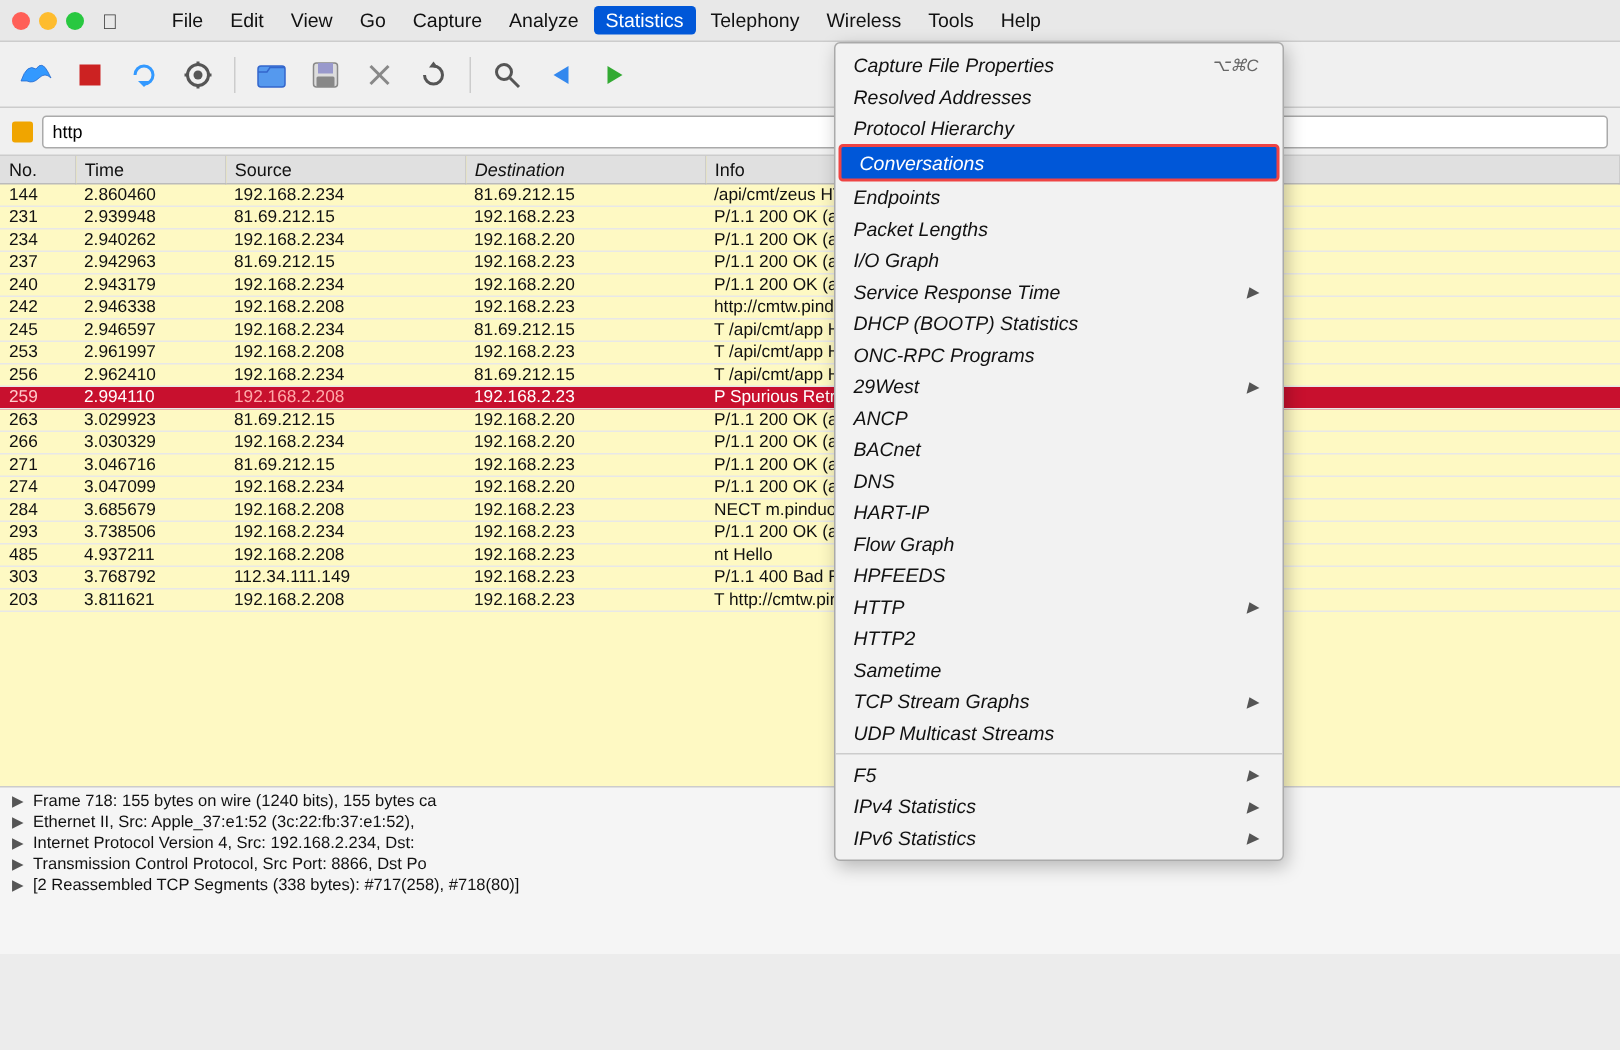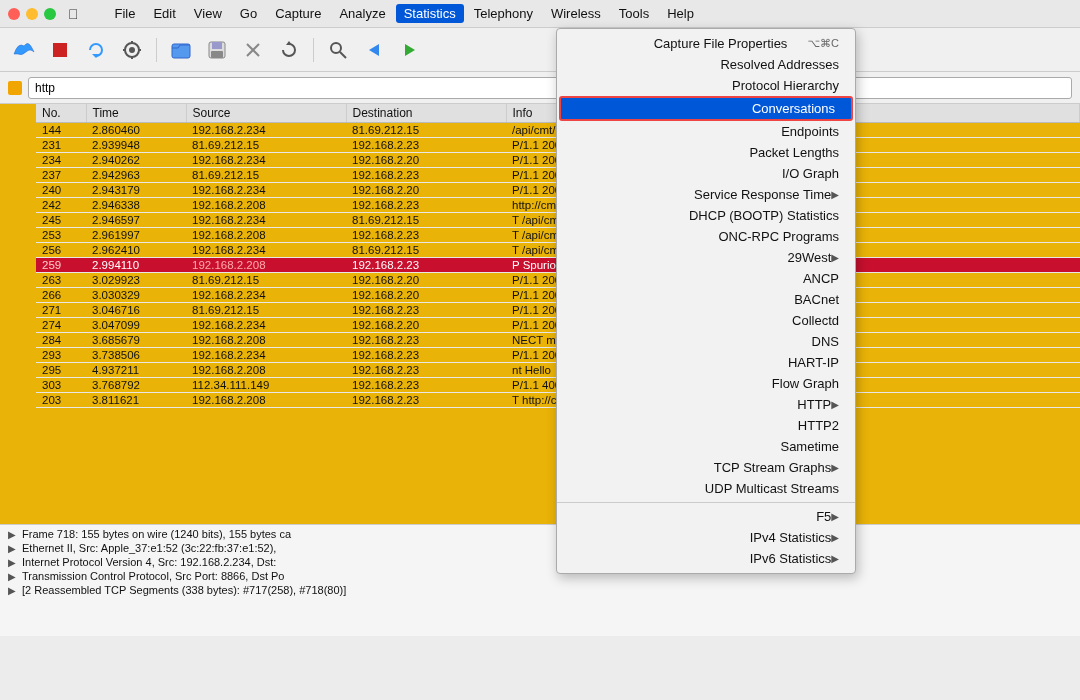"Capture File Properties" .dd-item { font-style: none -> italic; justify-content: flex-end -> space-between }
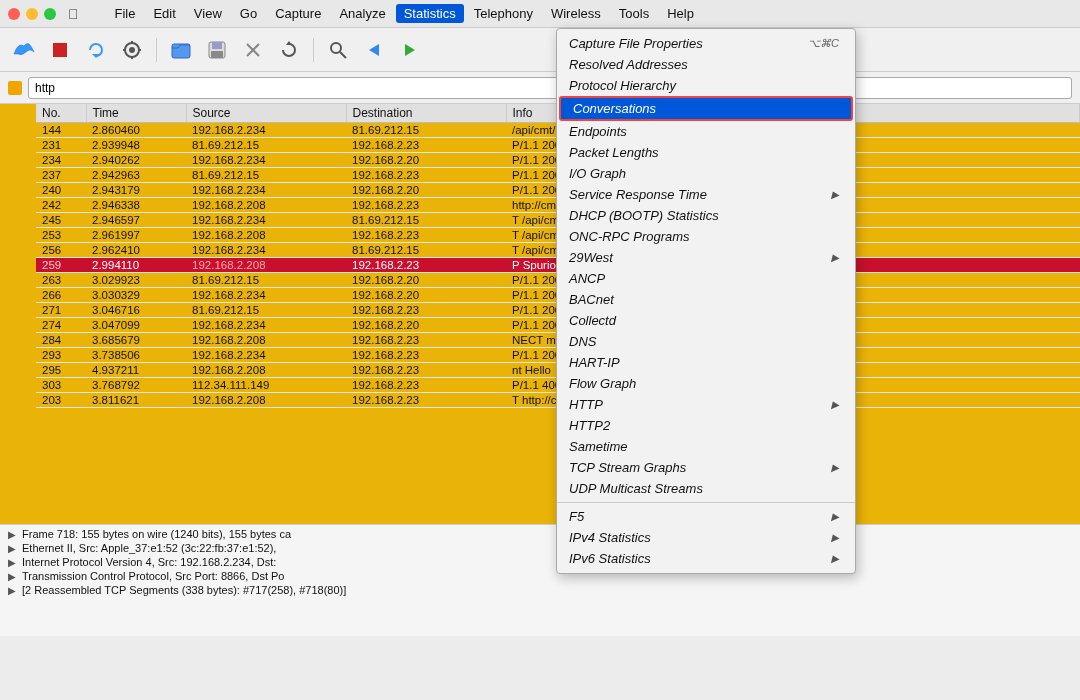"No." .table-container { background: #eab308 -> #fef9c3; padding-left: 36px -> none }
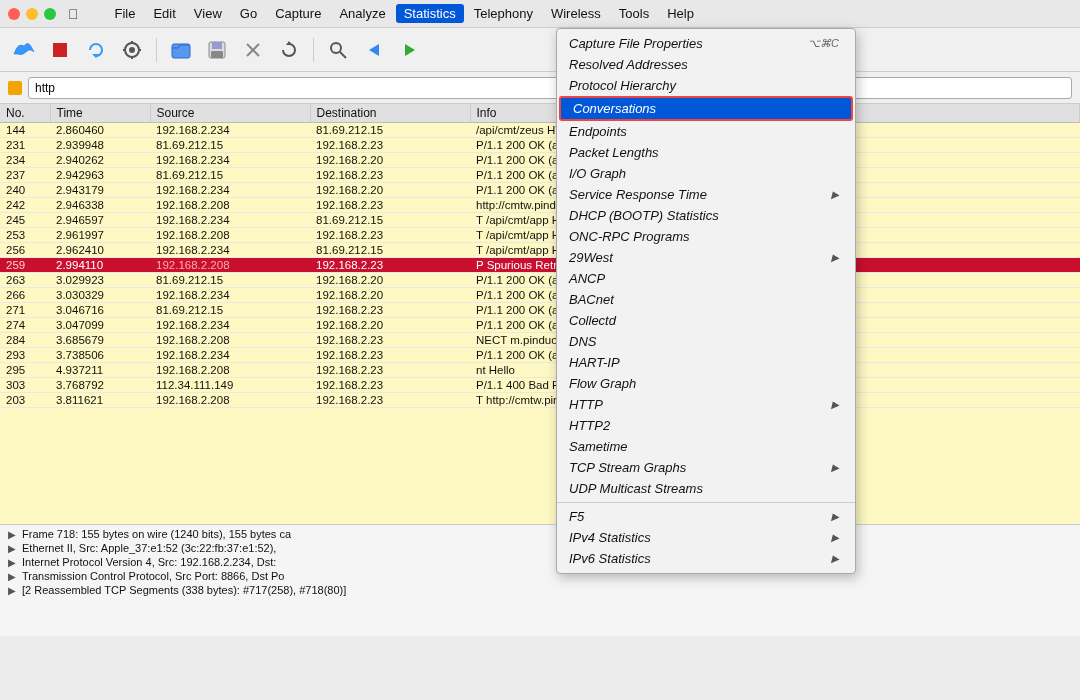"Destination" .col-dst { font-style: none -> italic }
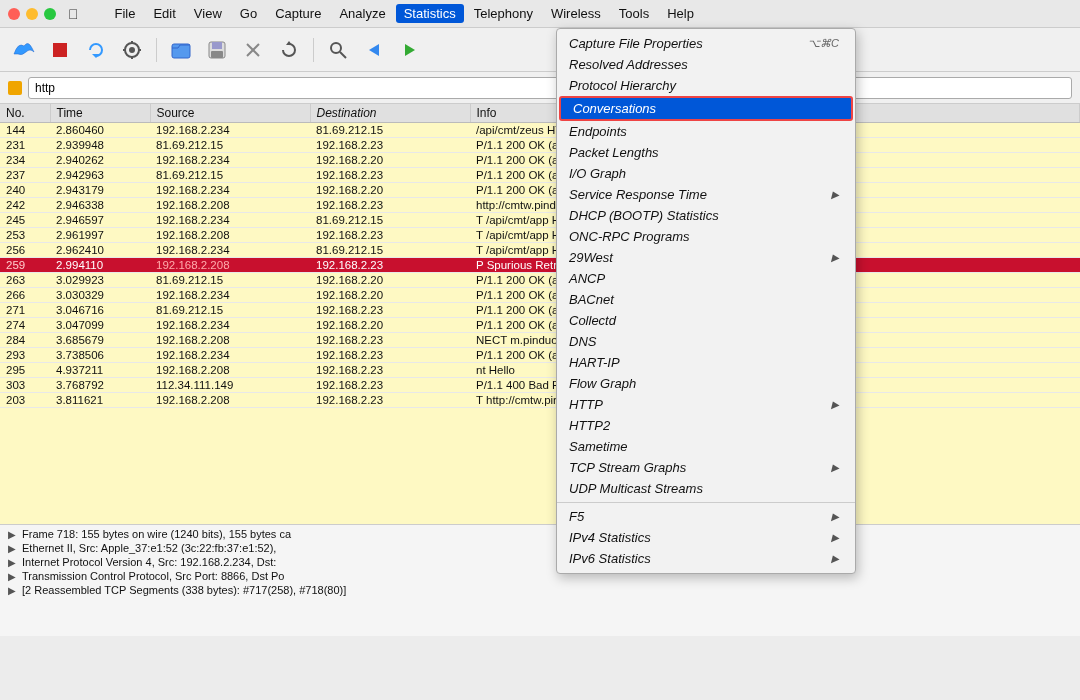"Collectd" div.dd-item { html: <div> <span>Collectd</span> </div> -> none }
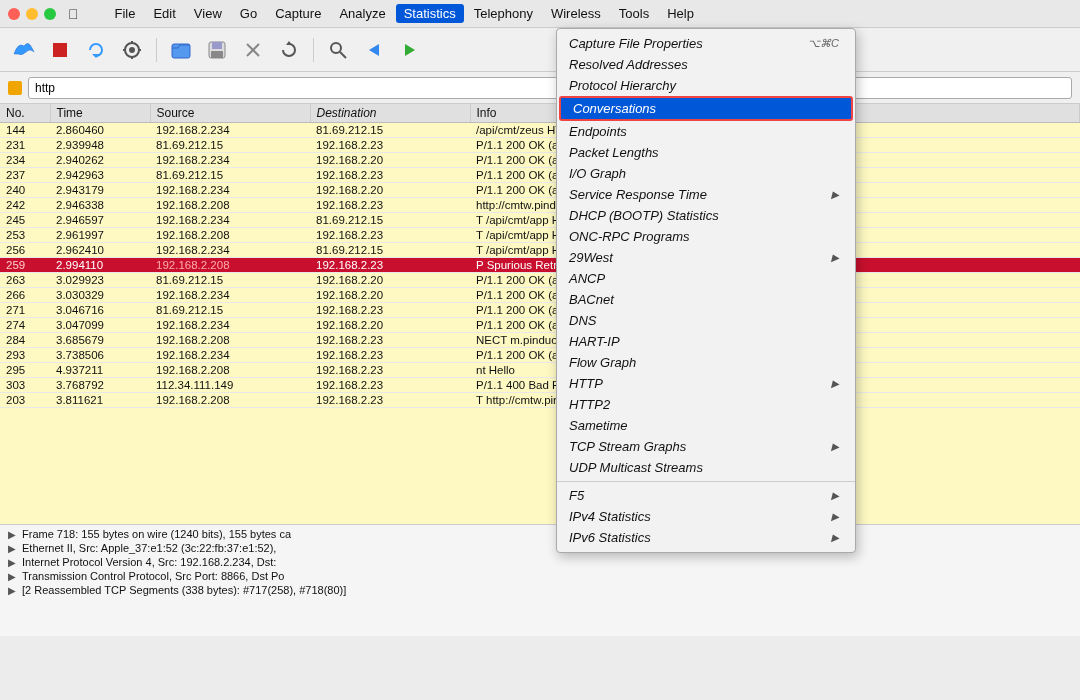"295" td { text: 295 -> 485 }
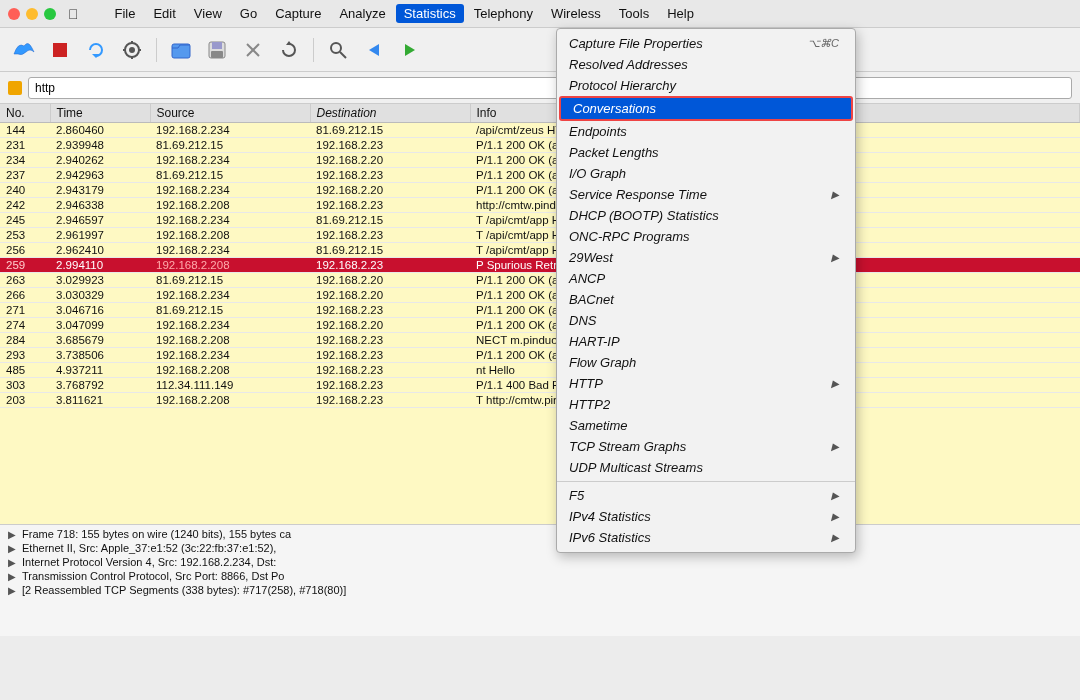"HPFEEDS" div.dd-item { html: none -> <div> <span>HPFEEDS</span> </div> }
